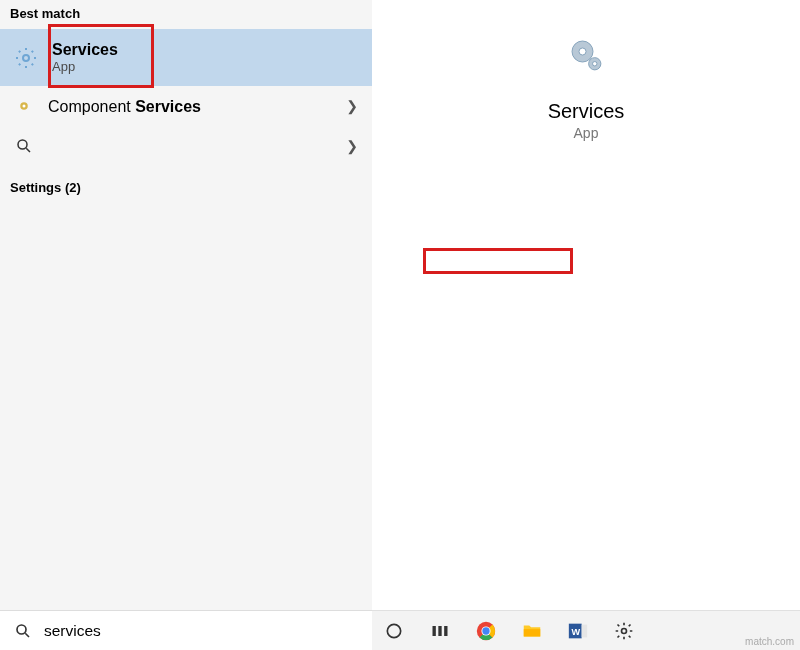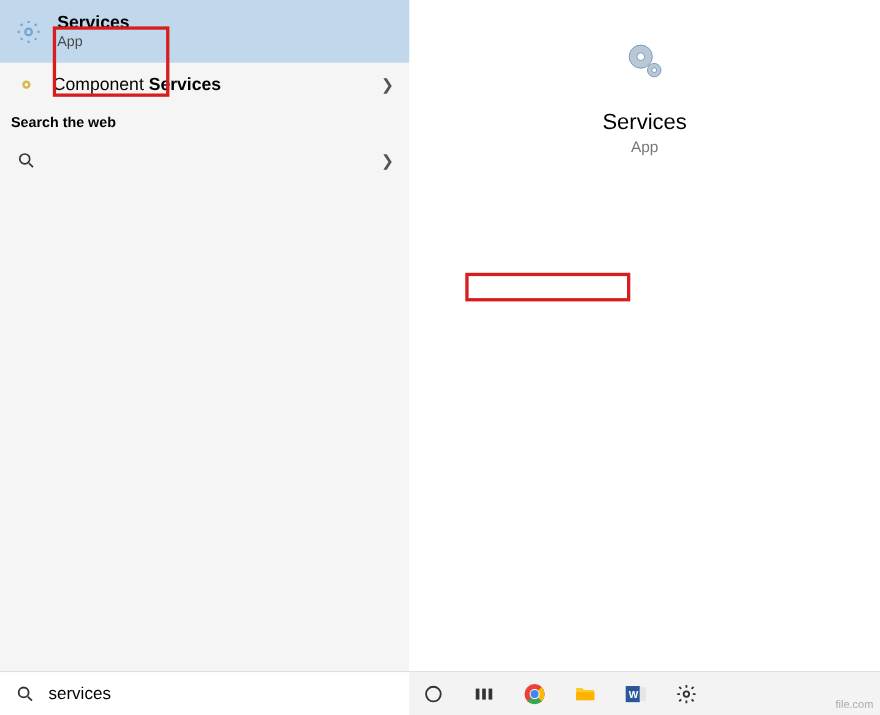"Best match" div.section-label { html: none -> <div>Best match</div> }
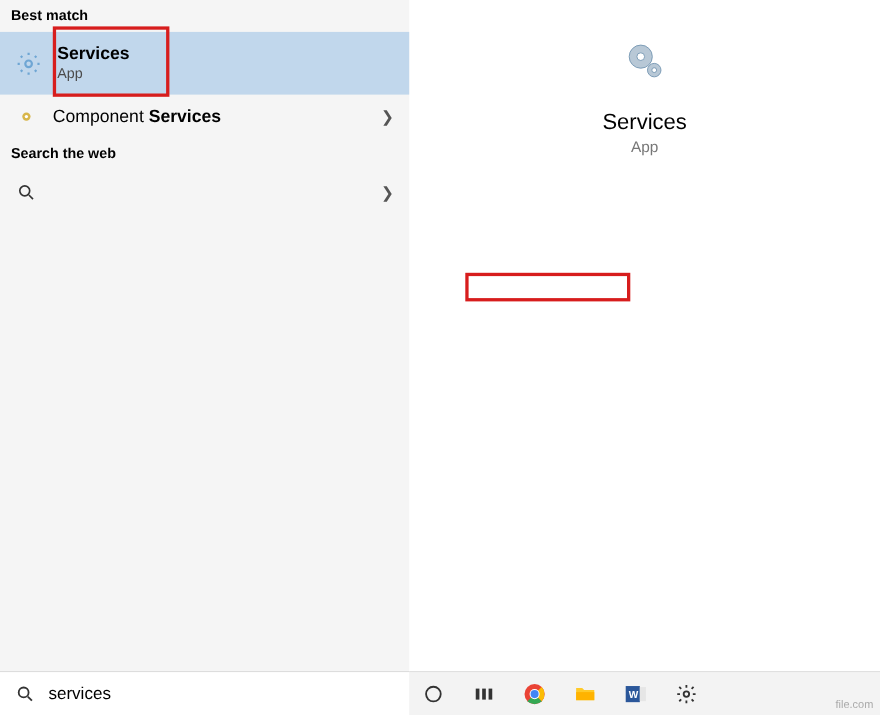"Search the web" div.section-label { html: <div>Search the web</div> -> none }
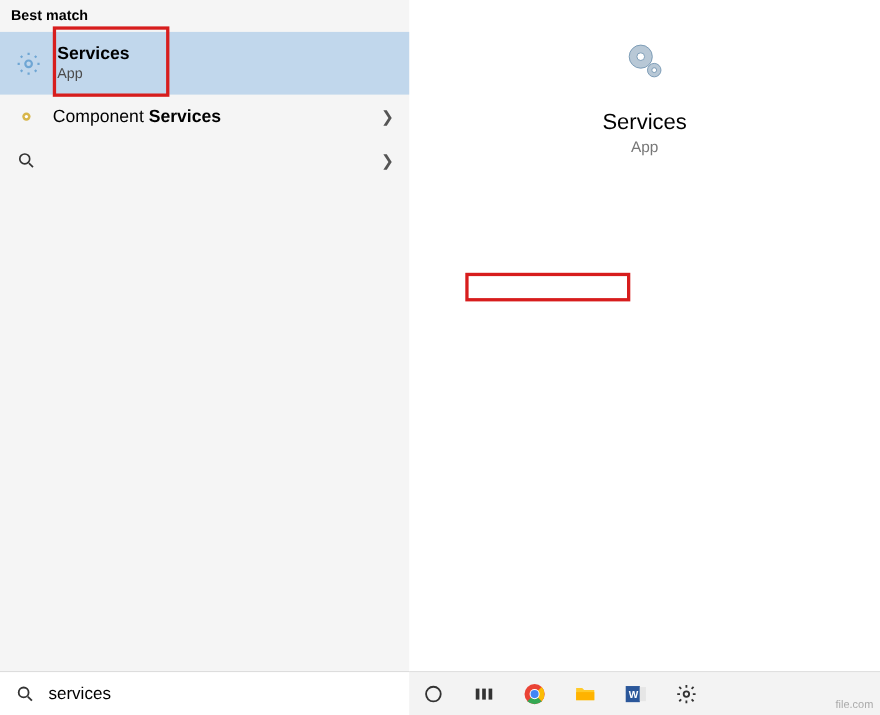"Settings (2)" div.section-label { html: none -> <div>Settings (2)</div> }
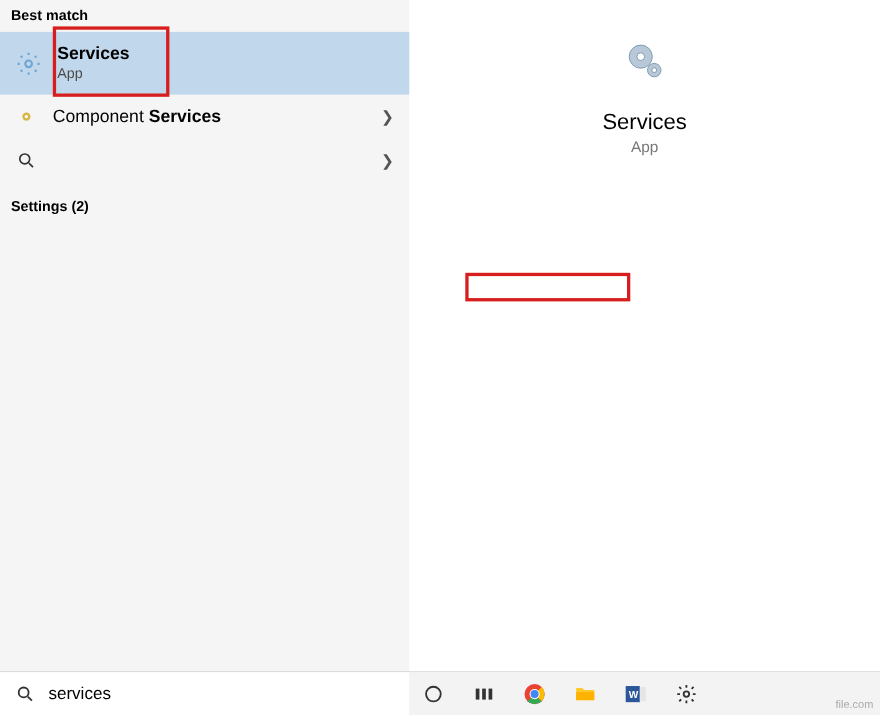"file.com" div.watermark { text: file.com -> match.com }
